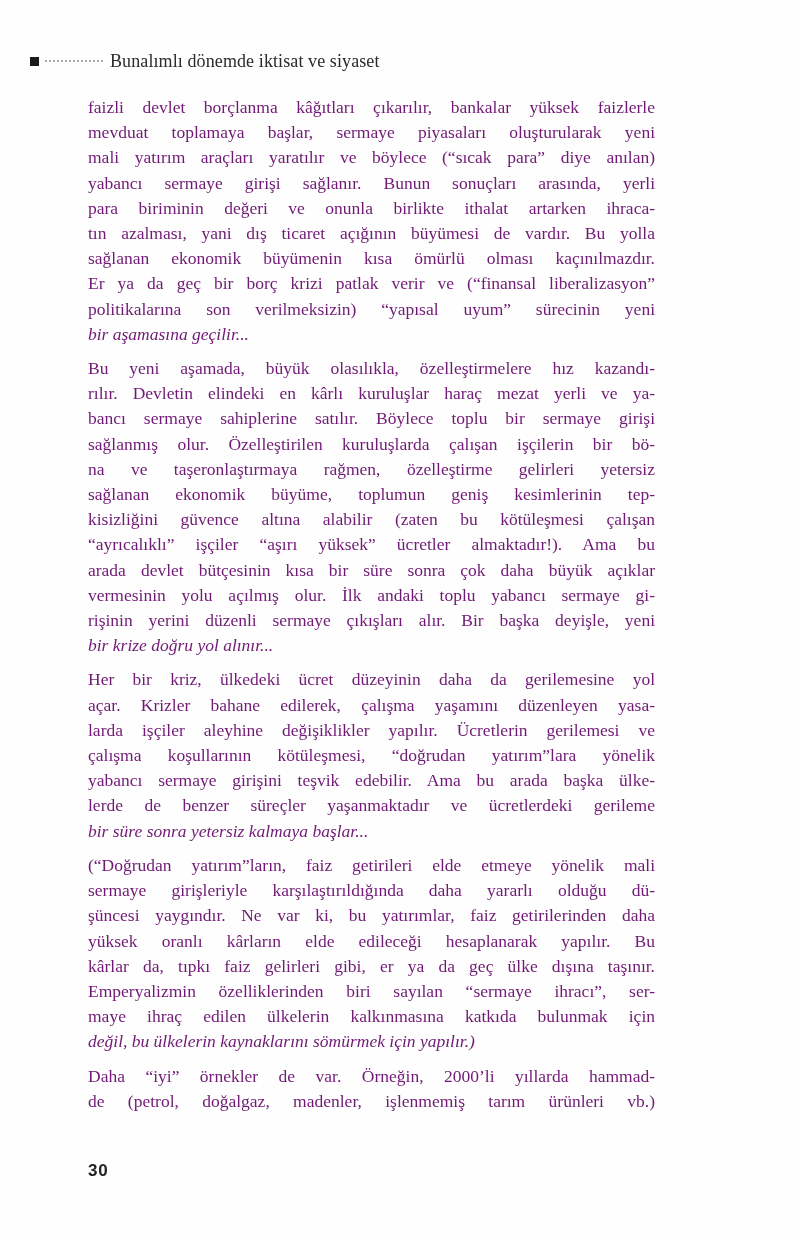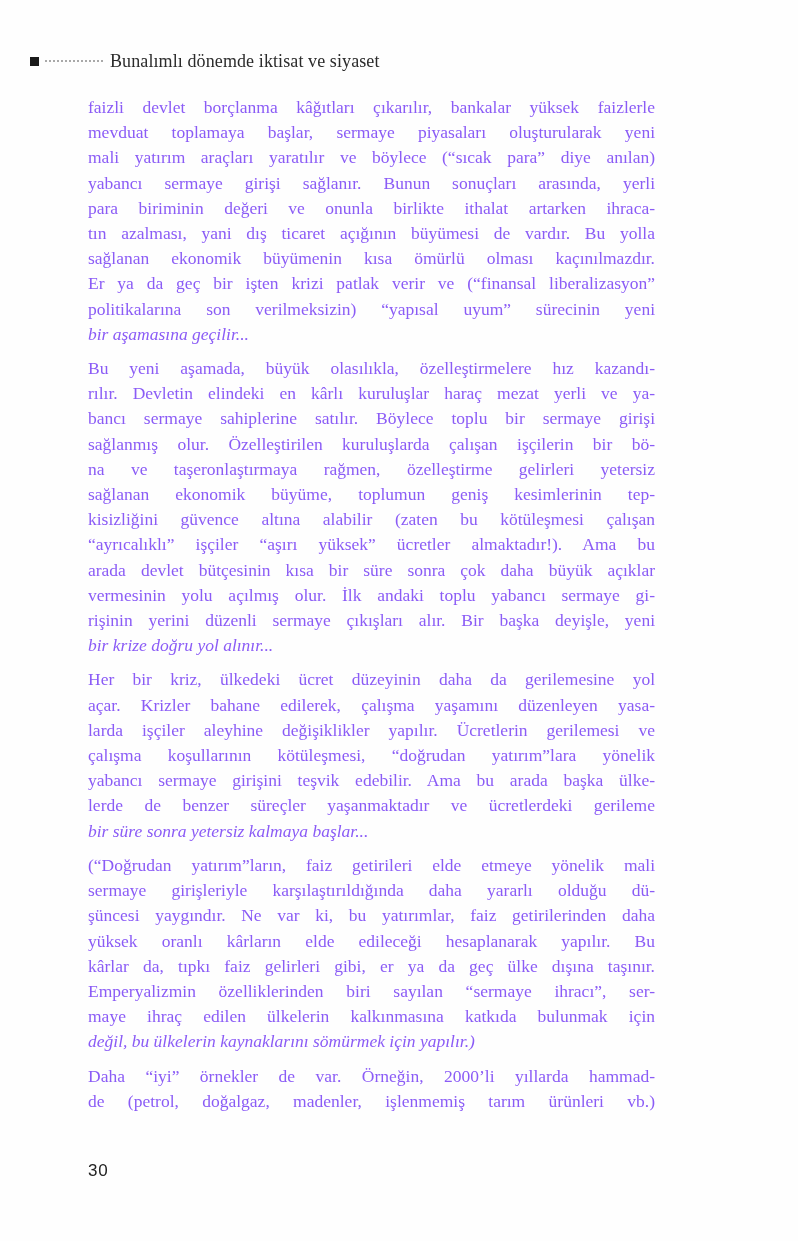"faizli devlet borçlanma kâğıtları" .body-text { color: #8b5cf6 -> #701a75 }
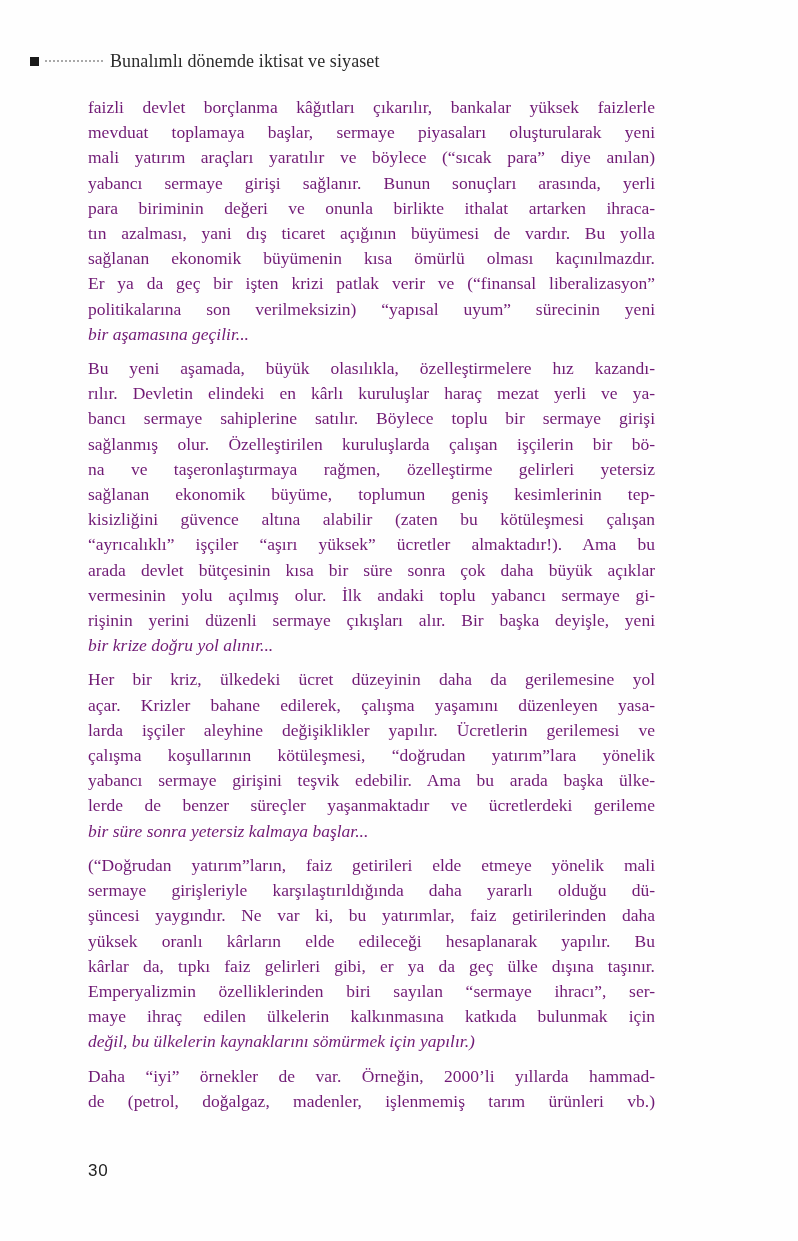"Er ya da geç bir" div.line { text: işten -> borç }
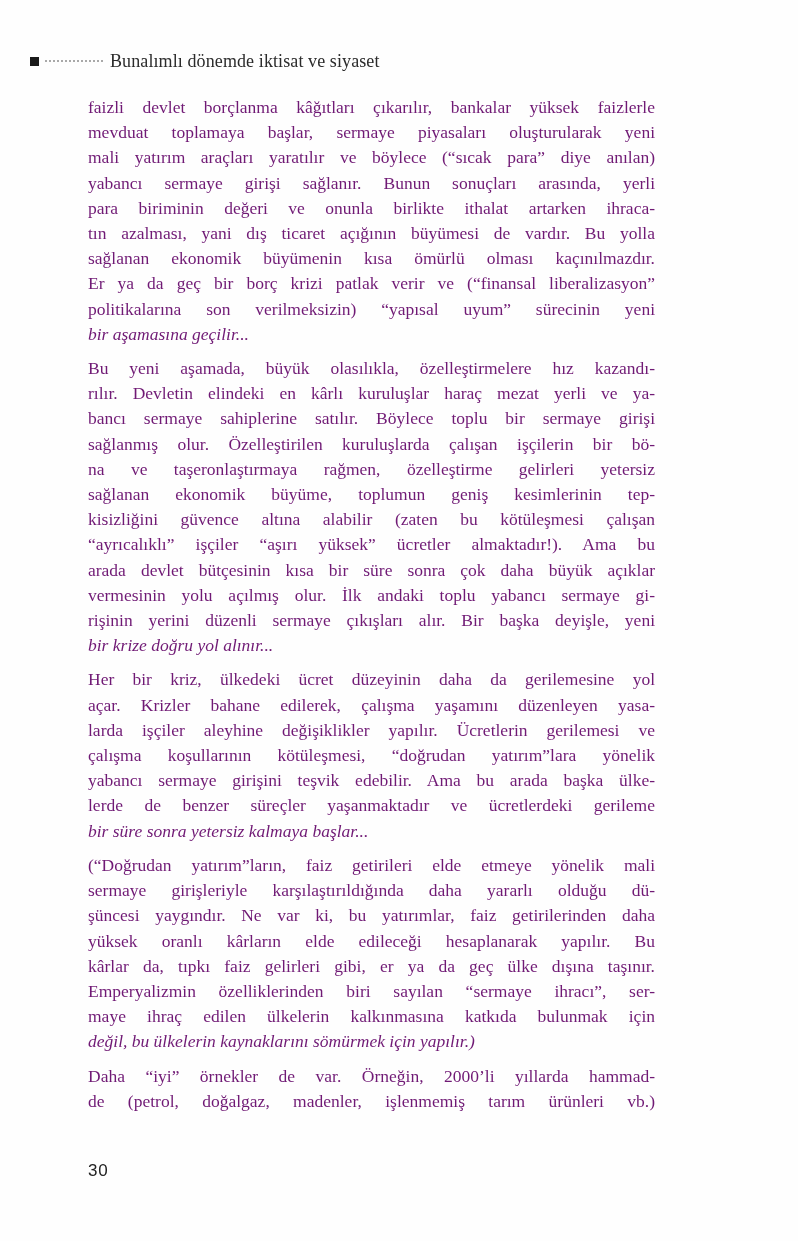"30" .page-number { font-weight: normal -> bold }
